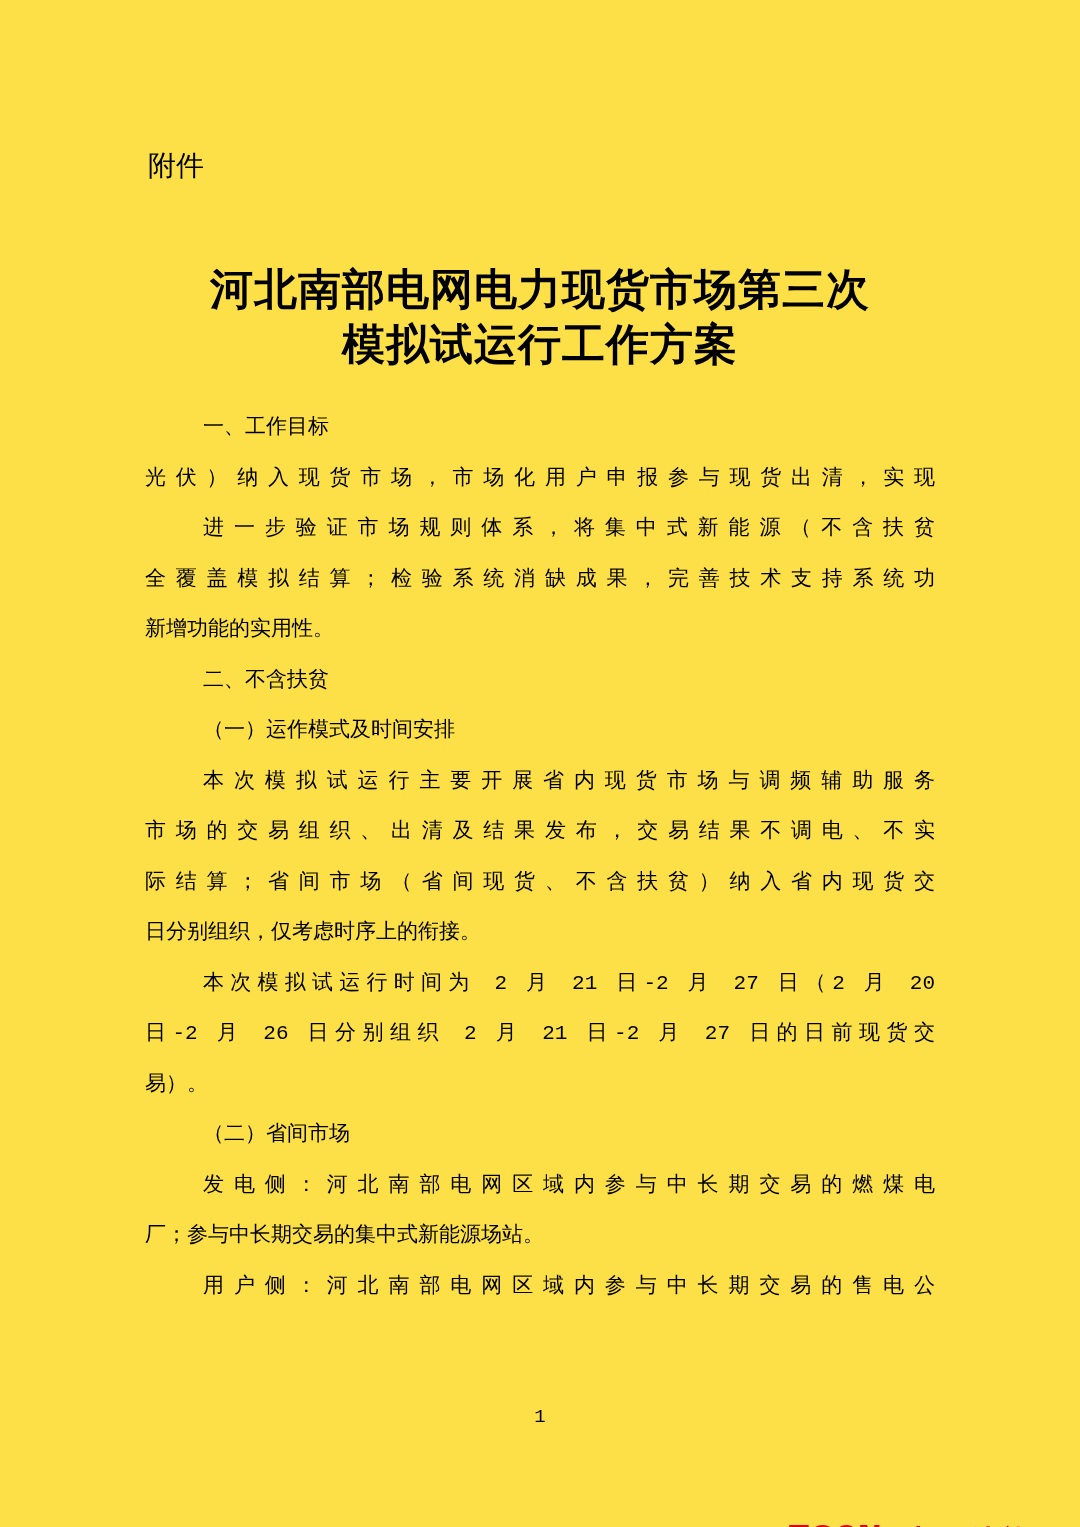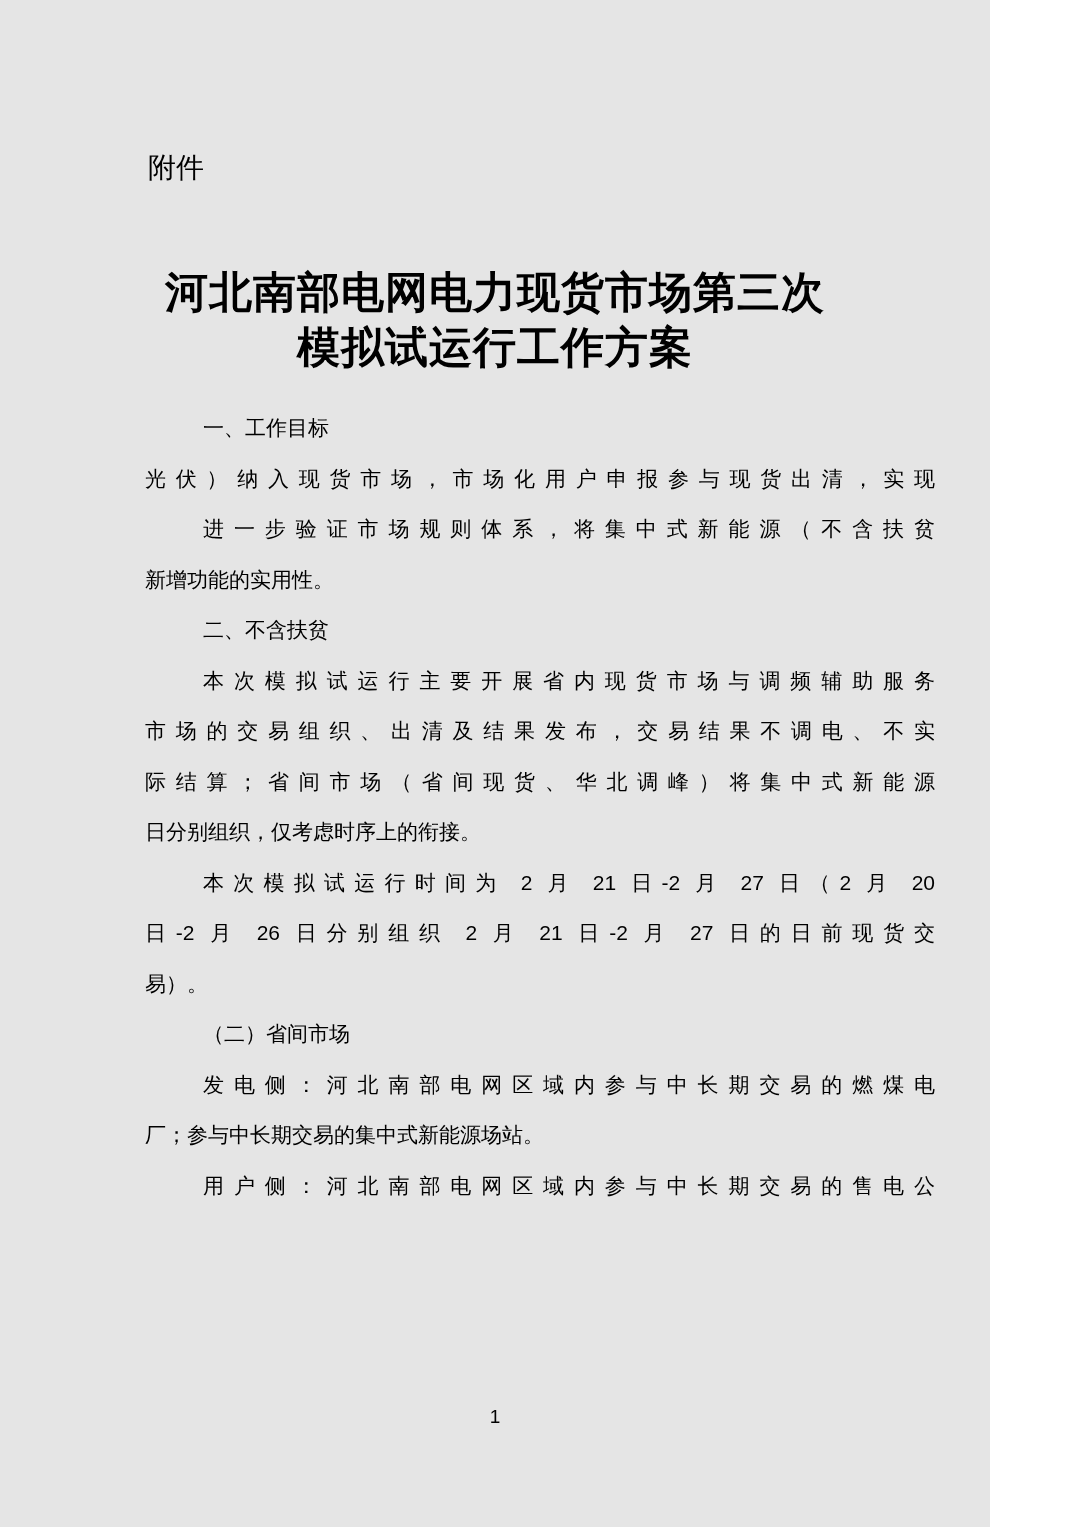"附件" .page { background: #e5e5e5 -> #fde047; font-family: Liberation Sans, sans-serif -> Liberation Mono, monospace; width: 990px -> 1080px }
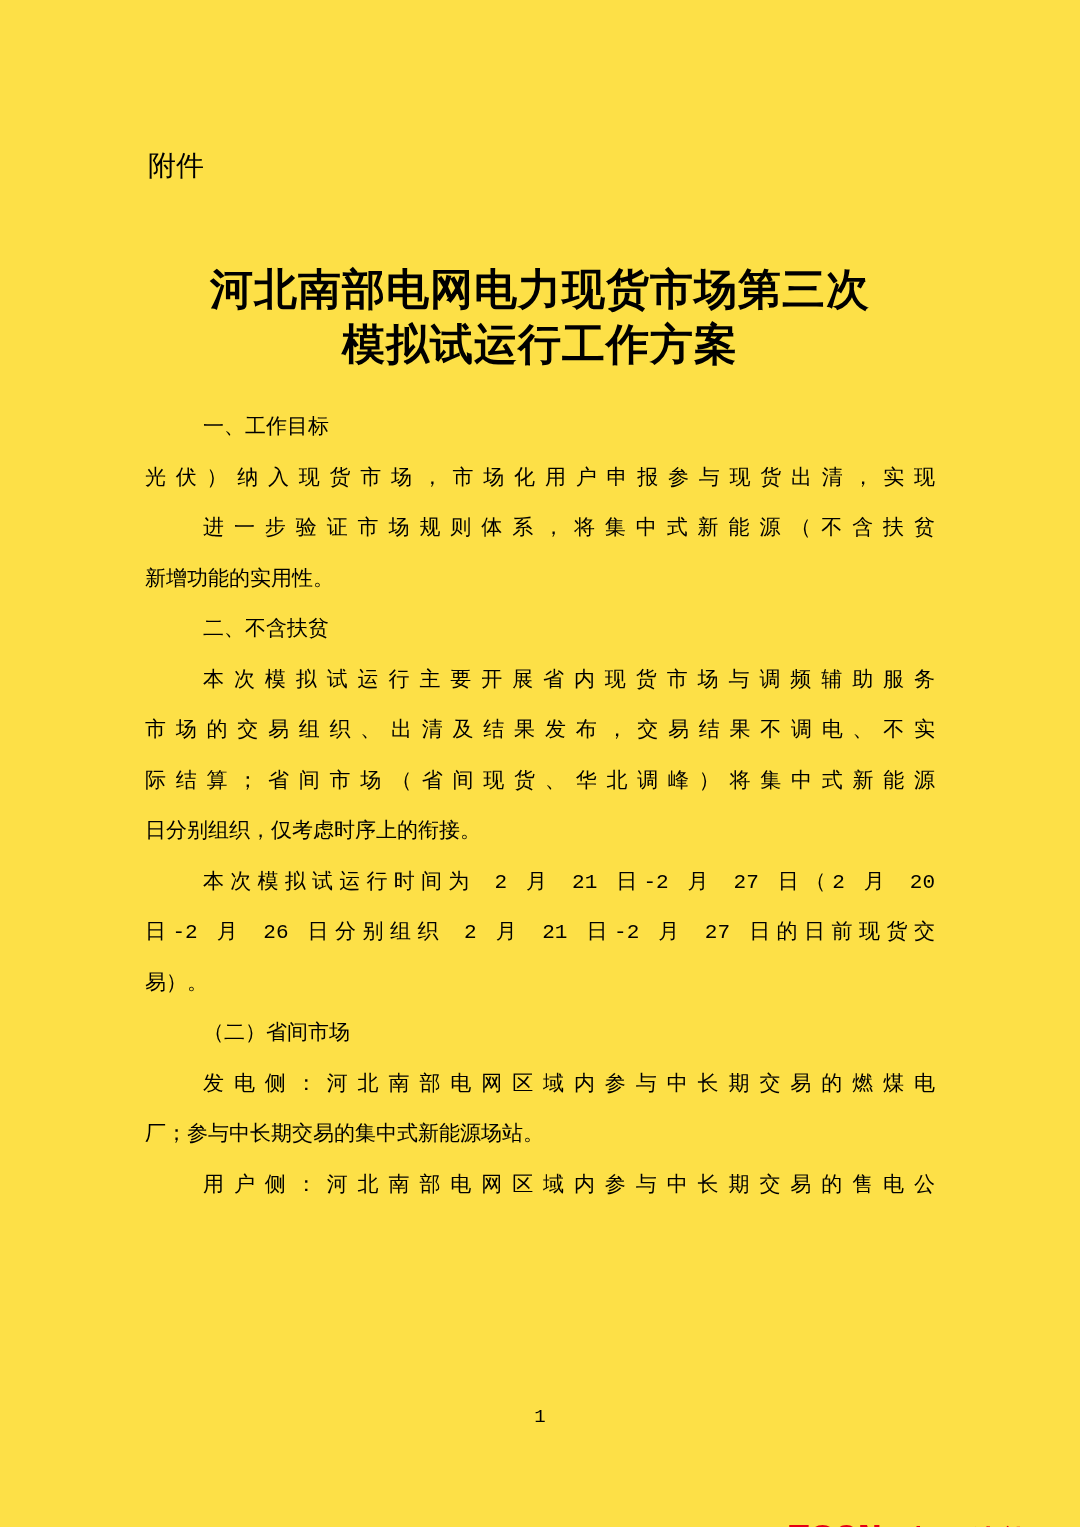"全覆盖模拟结算；检验系统消缺成果，完善技术支持系统功" div.bline { html: none -> <div>全覆盖模拟结算；检验系统消缺成果，完善技术支持系统功</div> }
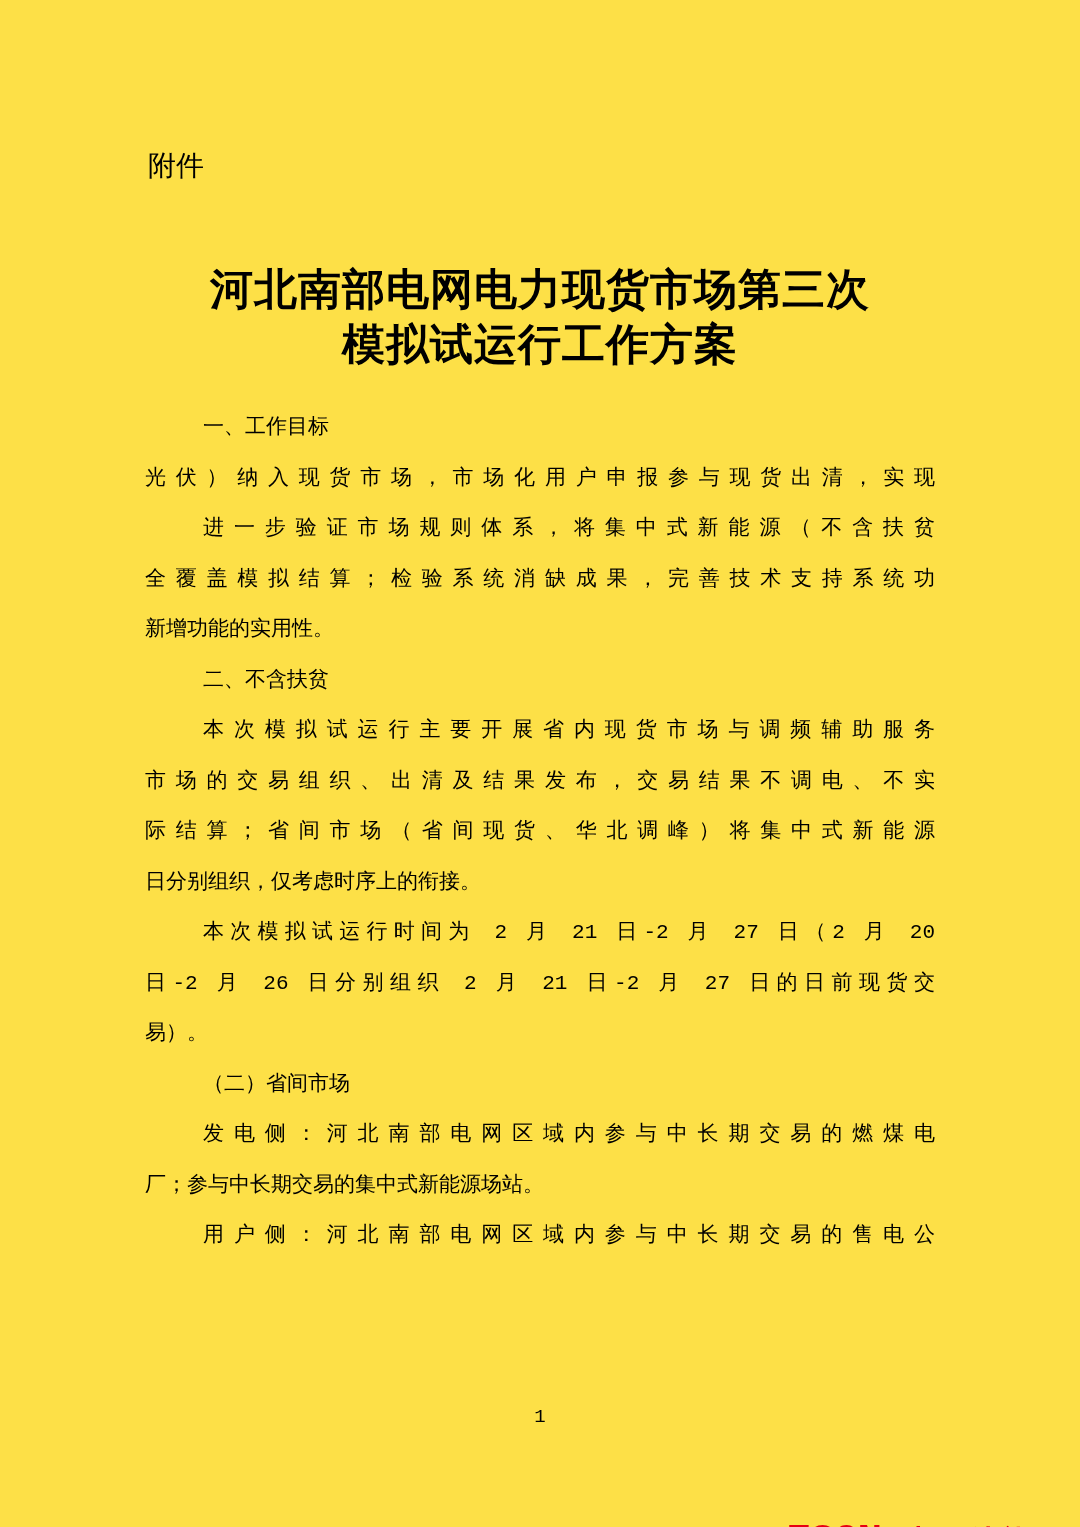"（一）运作模式及时间安排" div.bline { html: none -> <div>（一）运作模式及时间安排</div> }
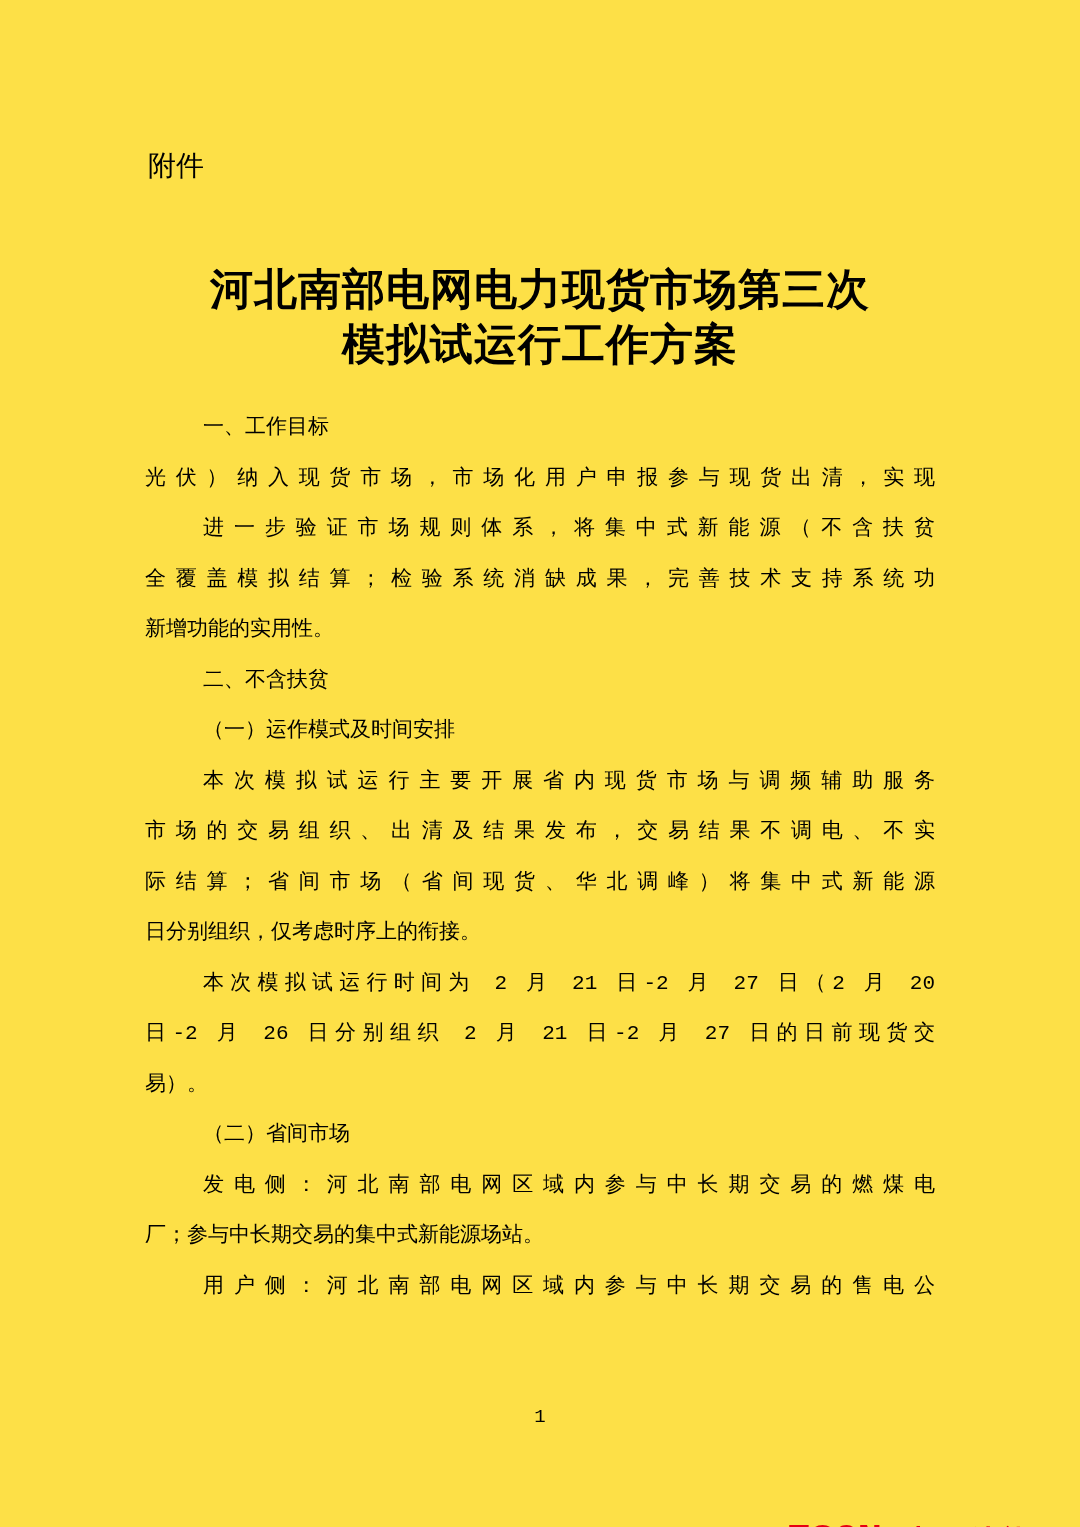"际结算；省间市场（省间现货、华北调峰）将集中式新能源" div.bline { text: 华北调峰）将集中式新能源 -> 不含扶贫）纳入省内现货交 }
